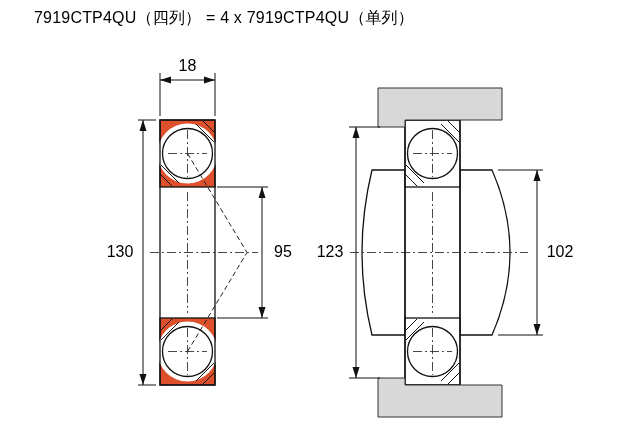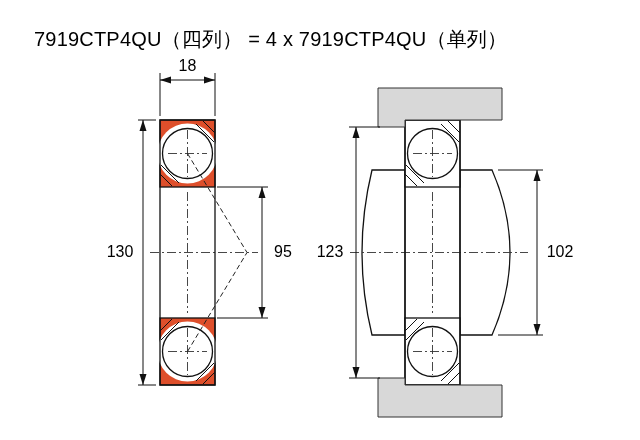"7919CTP4QU（四列） = 4 x 7919CTP4QU（单列）" .title { font-size: 20px -> 16px; top: 26px -> 8px }
